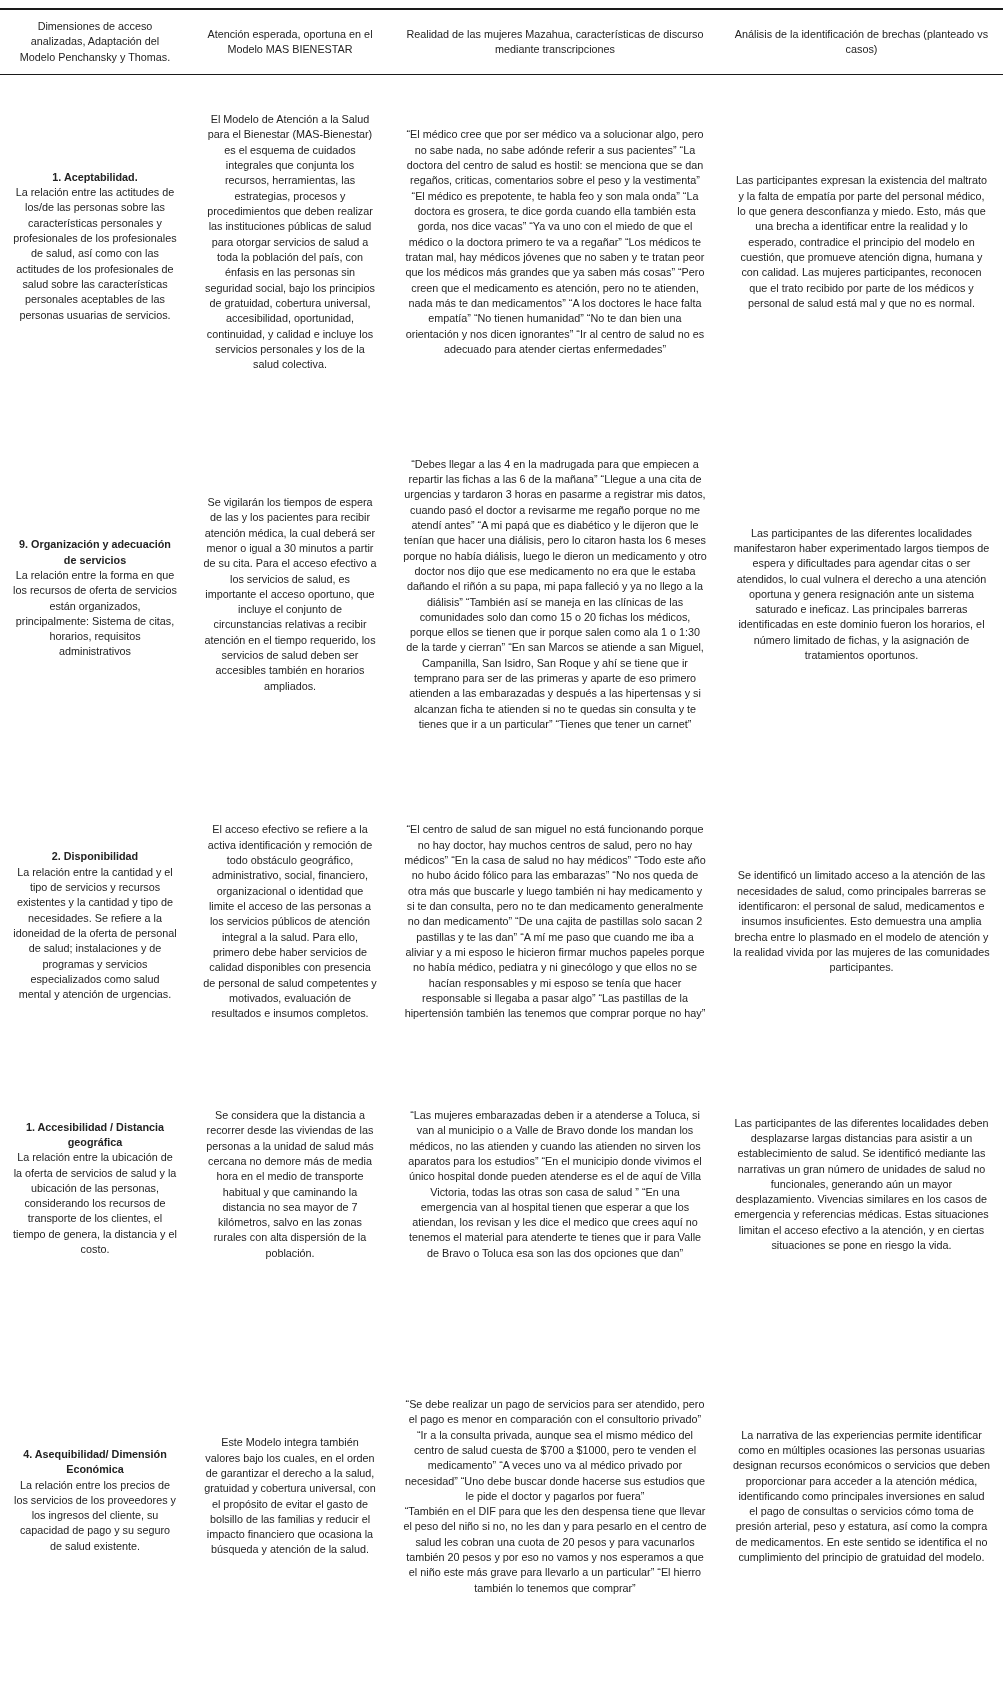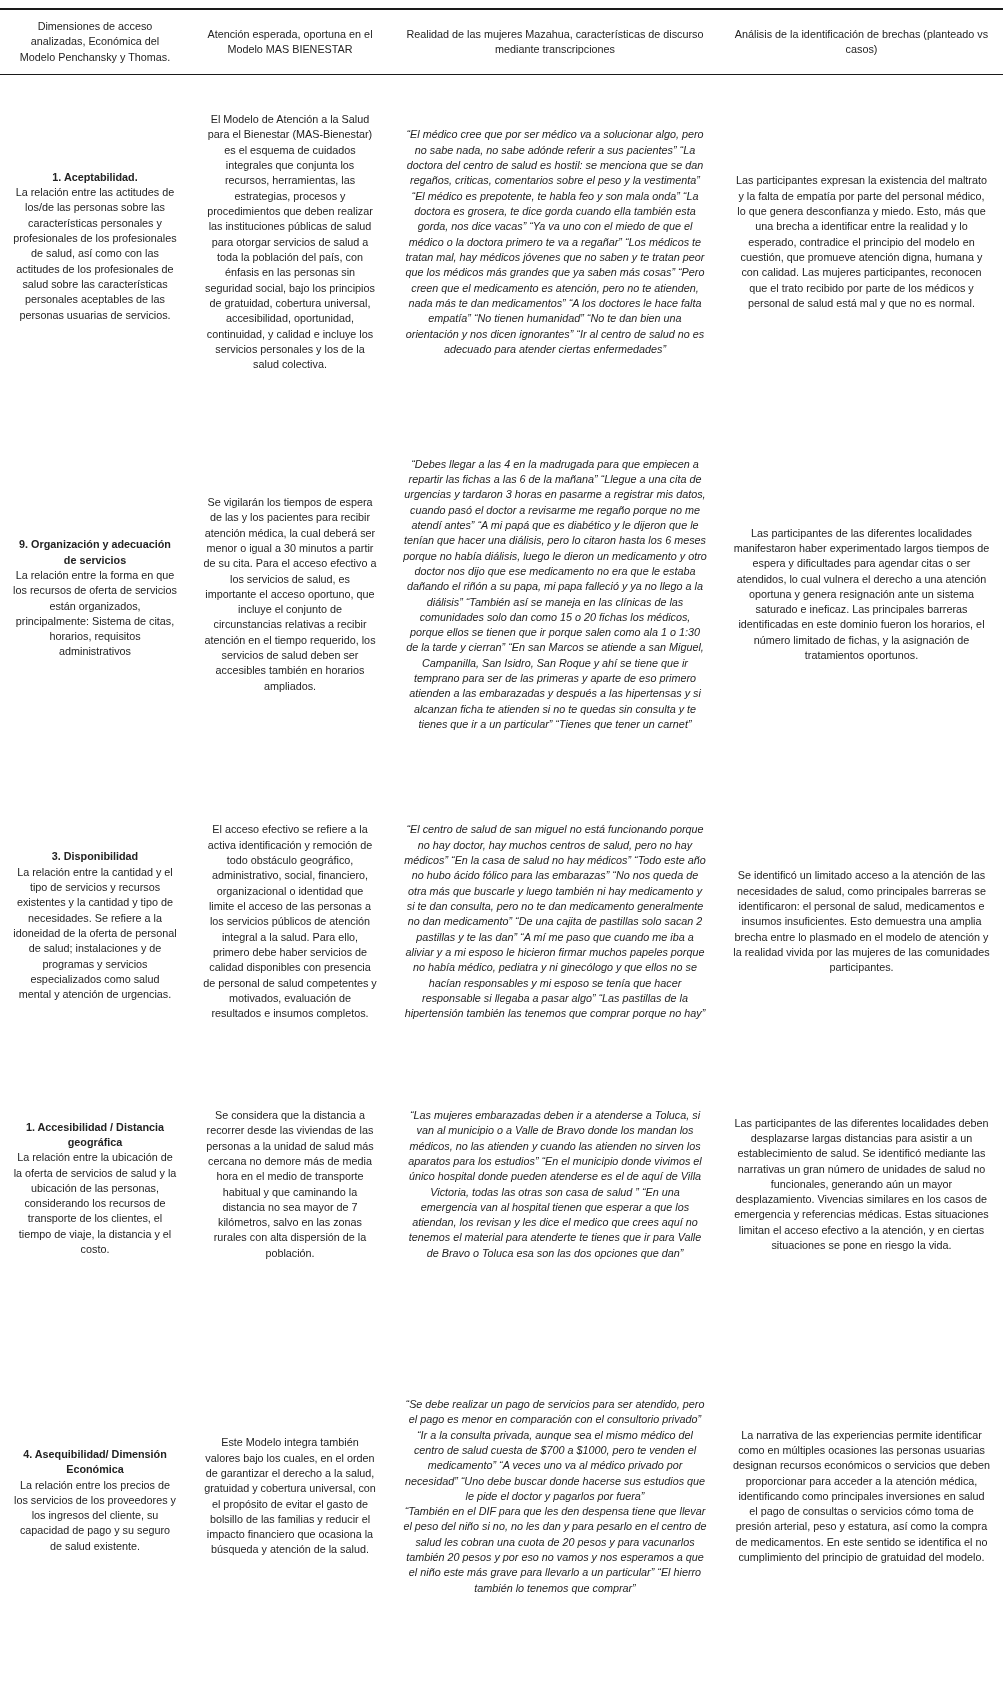"Dimensiones de acceso analizadas," th { text: Económica -> Adaptación }
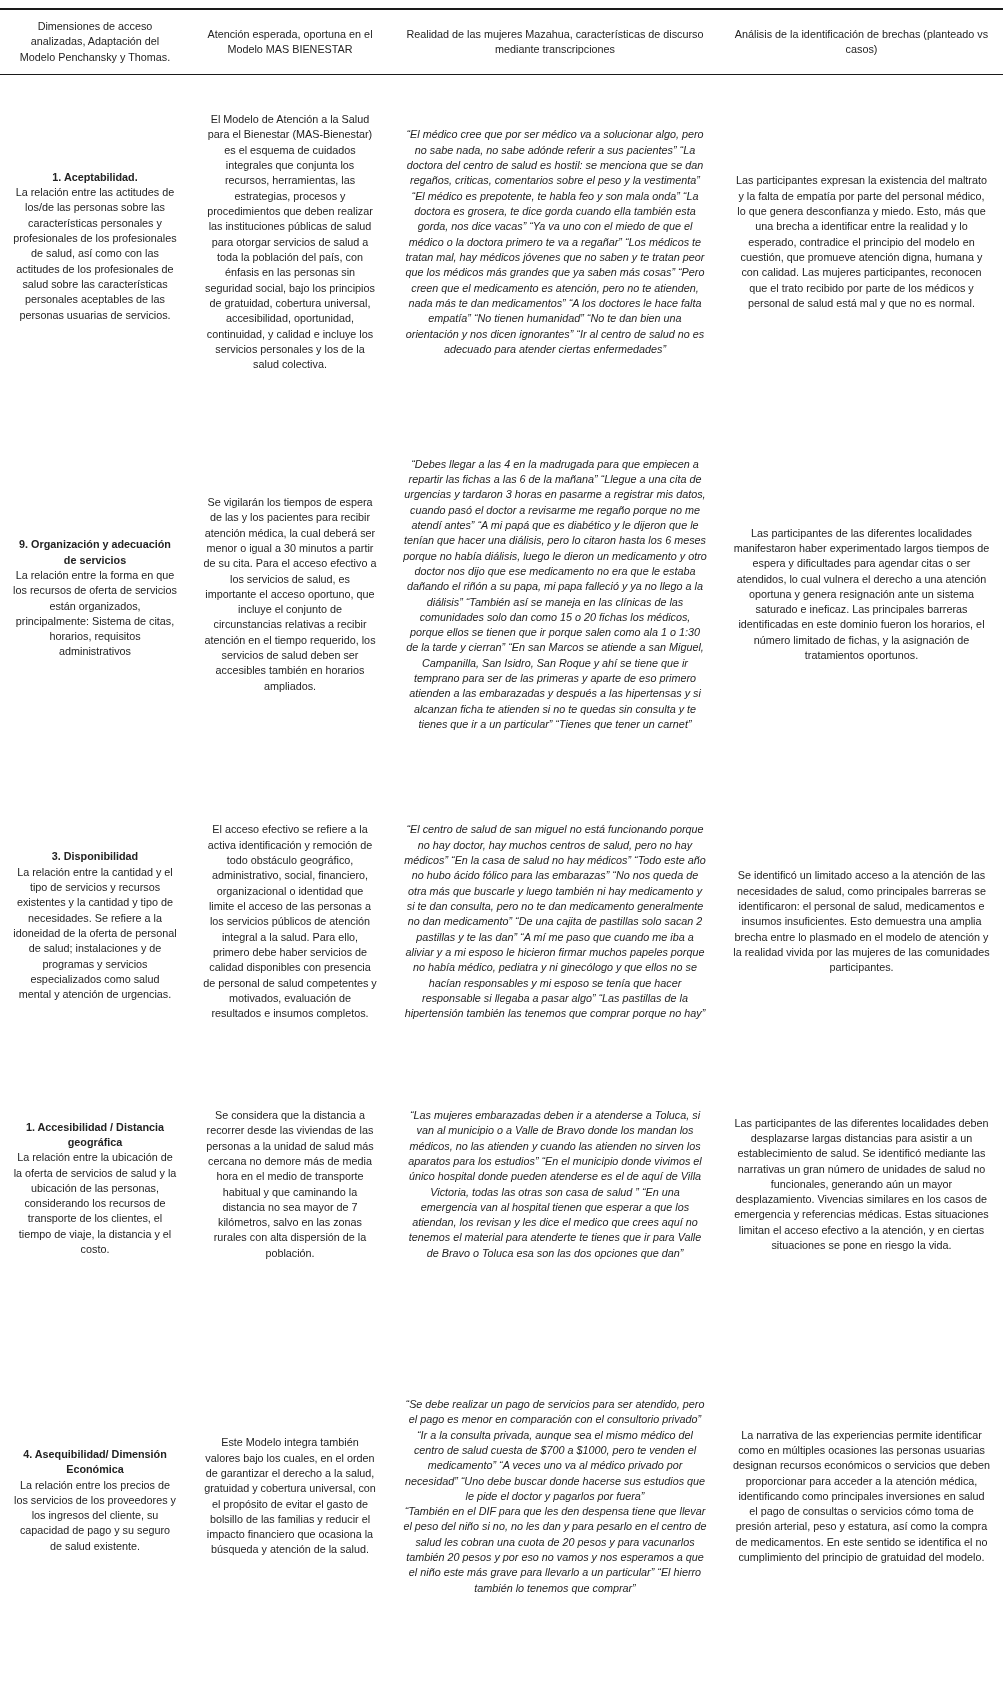"“El médico cree que por" td.quotes-cell { font-style: italic -> none }
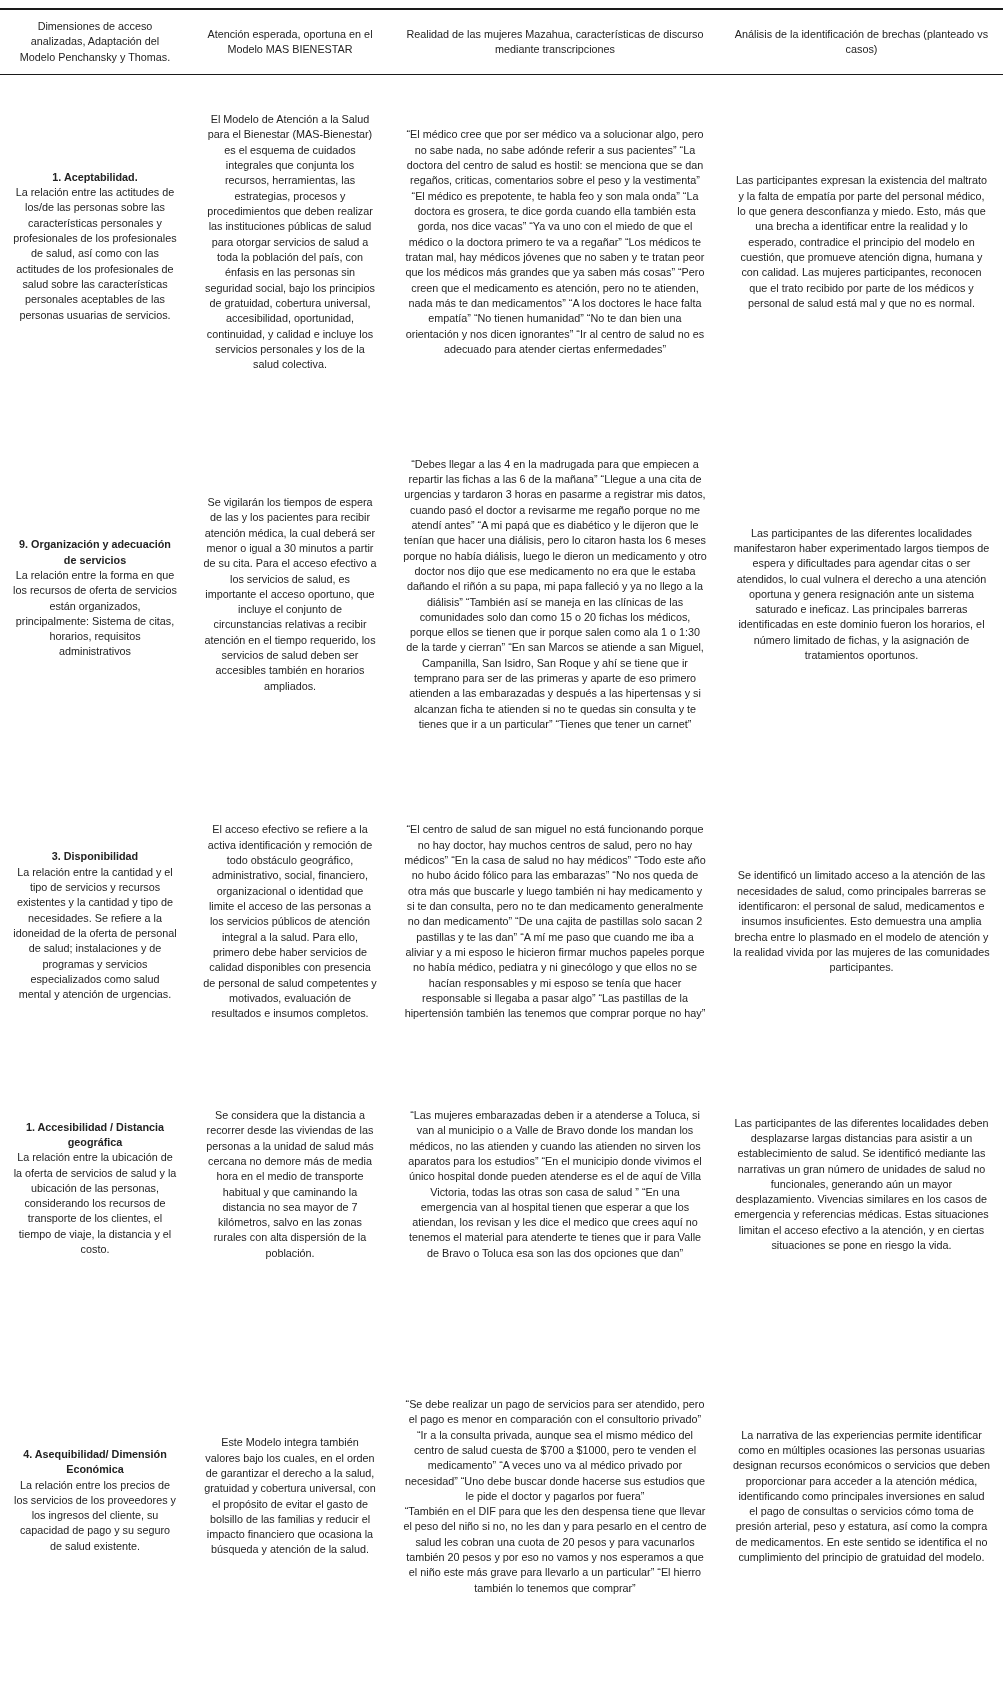"3. Disponibilidad" div.dim-title { text: 3 -> 2 }
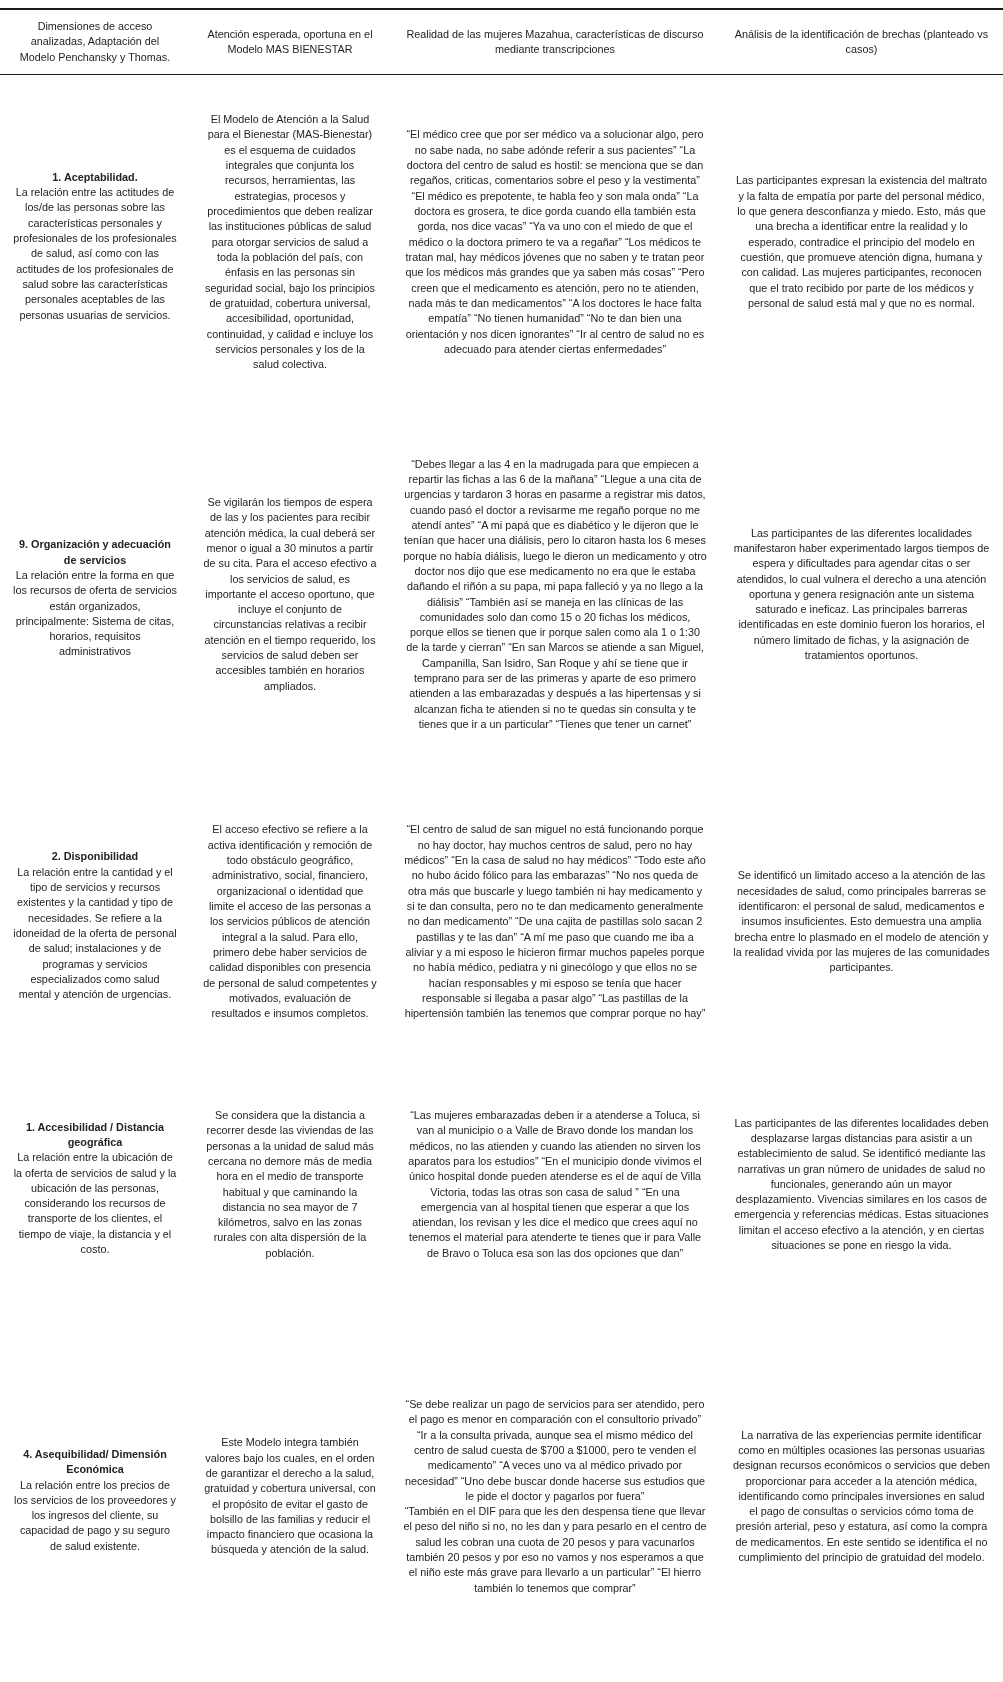"La relación entre la ubicación" div.dim-desc { text: viaje -> genera }
